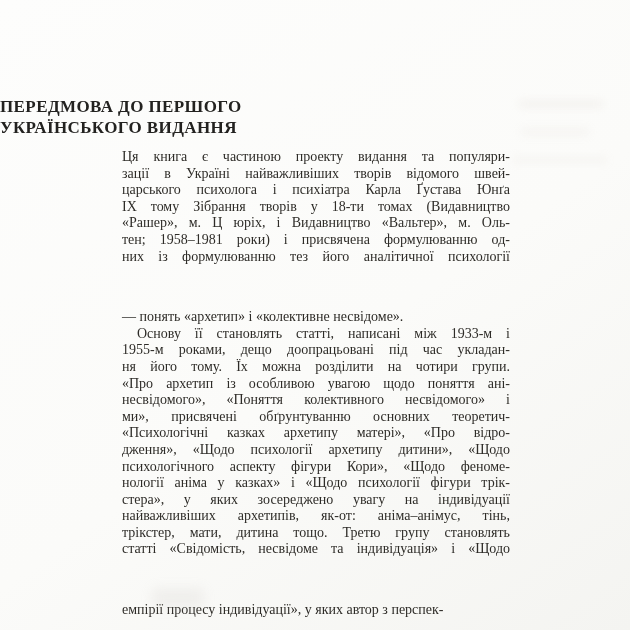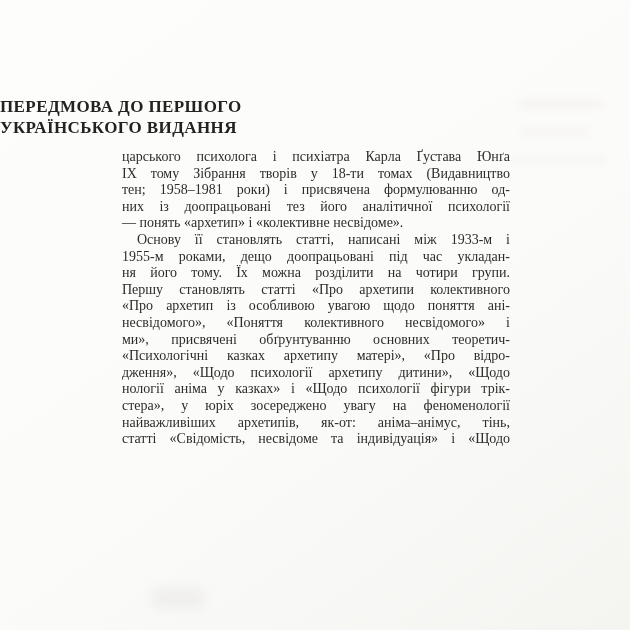"Ця книга є частиною проекту" div.line { html: none -> <div>Ця книга є частиною проекту видання та популяри-</div> }
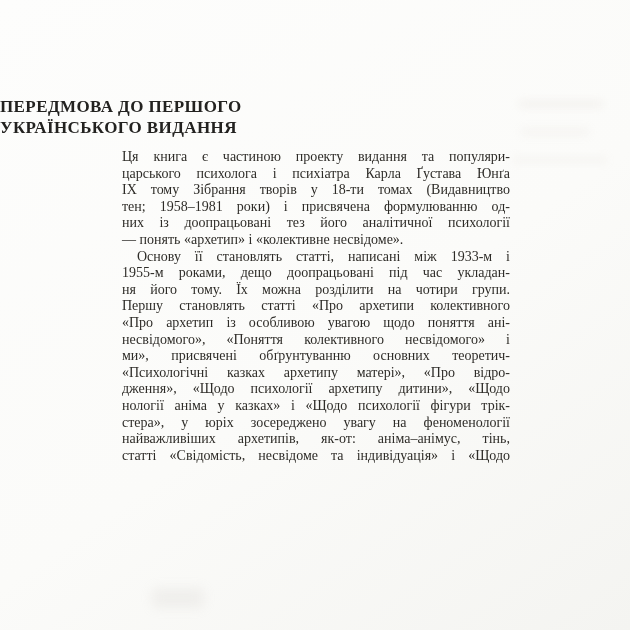"зації в Україні найважливіших творів" div.line { html: none -> <div>зації в Україні найважливіших творів відомого швей-</div> }
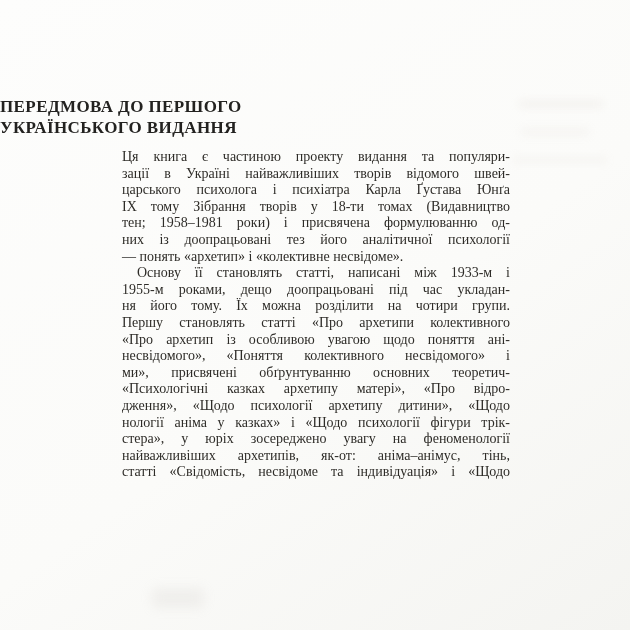"«Рашер», м. Ц юріх, і" div.line { html: none -> <div>«Рашер», м. Ц юріх, і Видавництво «Вальтер», м. Оль-</div> }
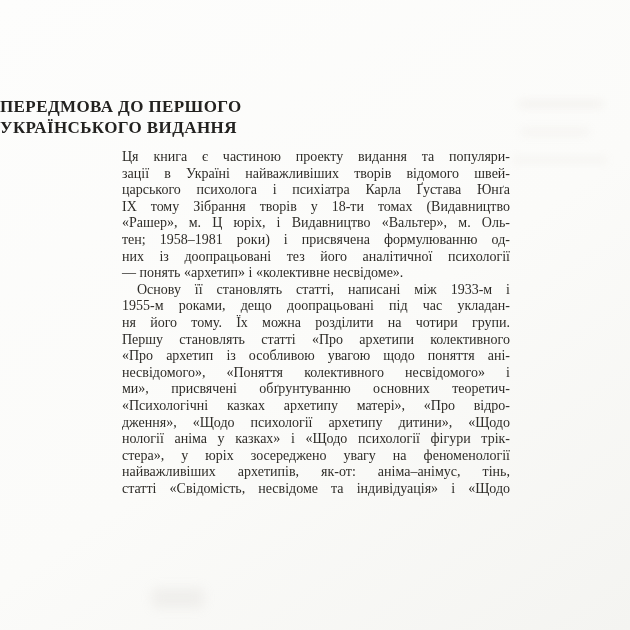"них із доопрацьовані тез його" div.line { text: доопрацьовані -> формулюванню }
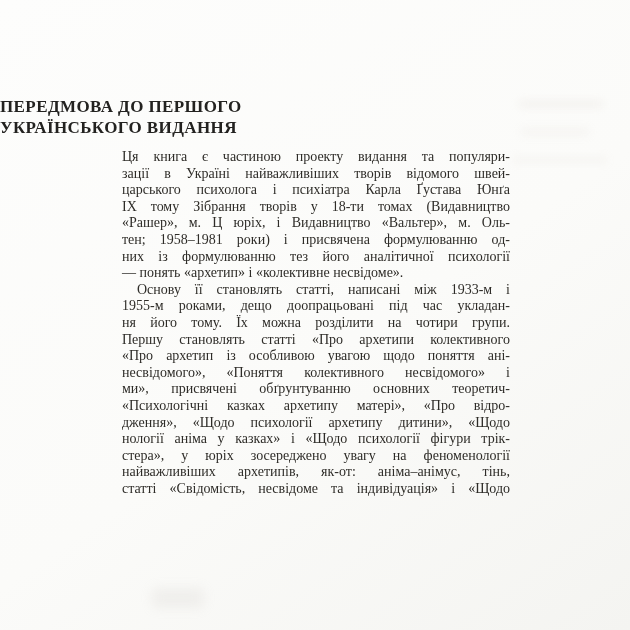"— понять «архетип» і «колективне" .line.no-just { margin-top: none -> 44px }
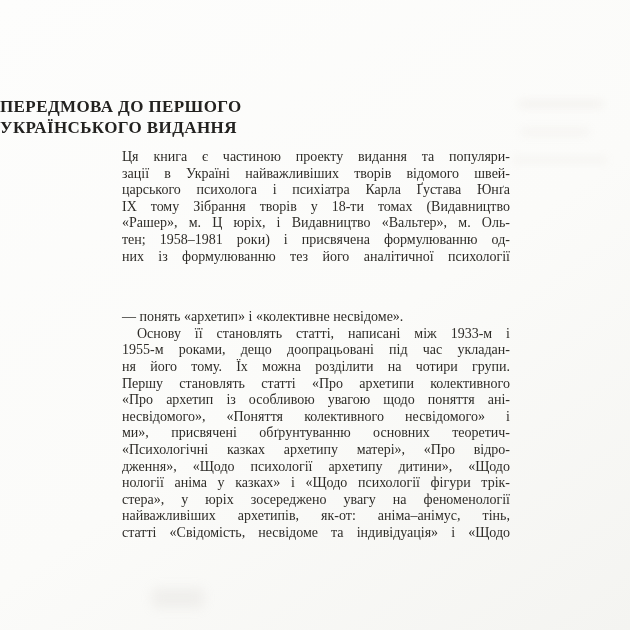"Першу становлять статті «Про архетипи" div.line { html: <div>Першу становлять статті «Про архетипи колективного</div> -> none }
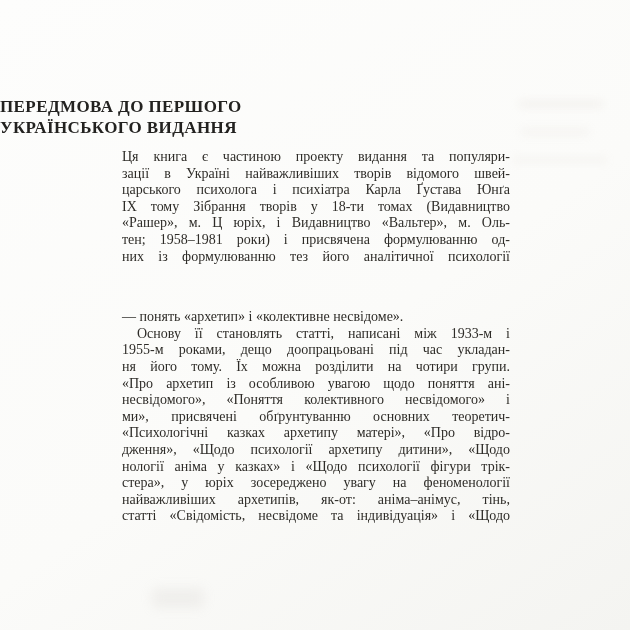"психологічного аспекту фігури Кори»," div.line { html: none -> <div>психологічного аспекту фігури Кори», «Щодо феноме-</div> }
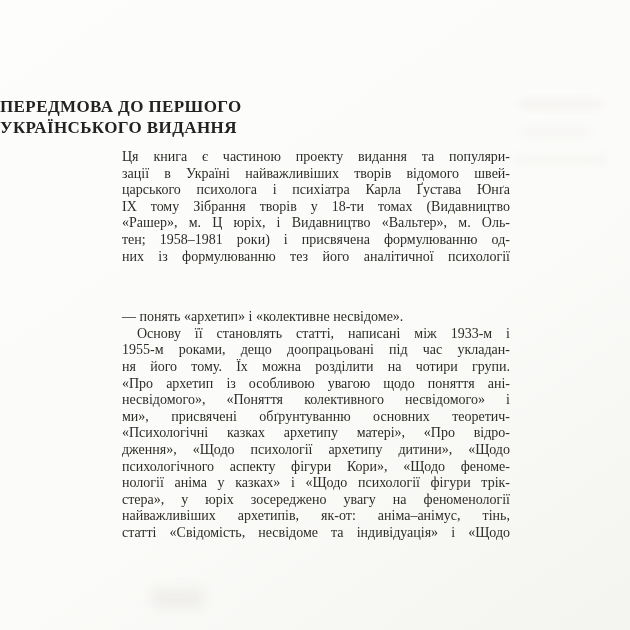"стера», у юріх зосереджено увагу" div.line { text: юріх зосереджено увагу на феноменології -> яких зосереджено увагу на індивідуації }
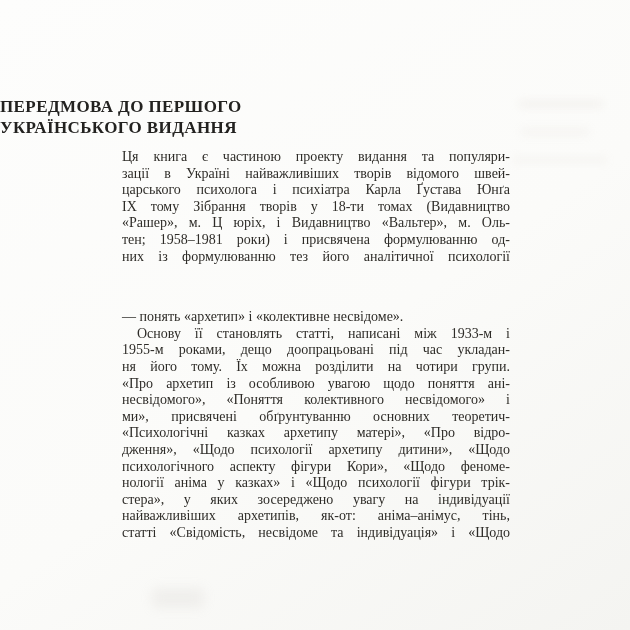"трікстер, мати, дитина тощо. Третю" div.line { html: none -> <div>трікстер, мати, дитина тощо. Третю групу становлять</div> }
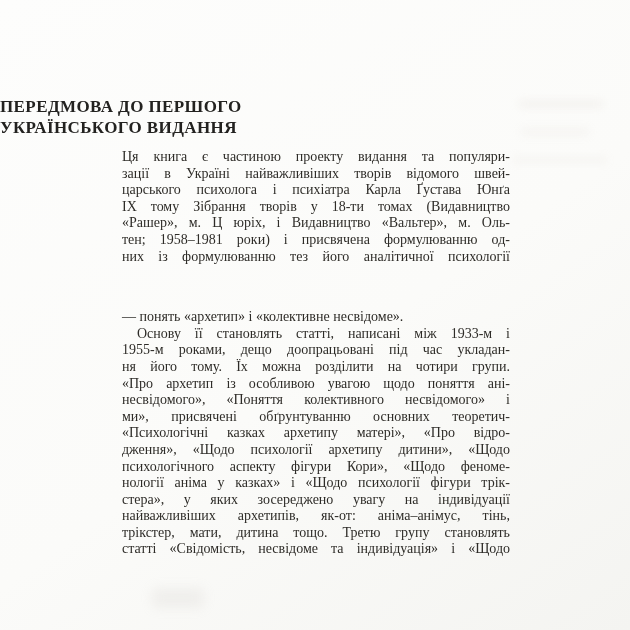"емпірії процесу індивідуації», у яких" div.line { html: none -> <div>емпірії процесу індивідуації», у яких автор з перспек-</div> }
